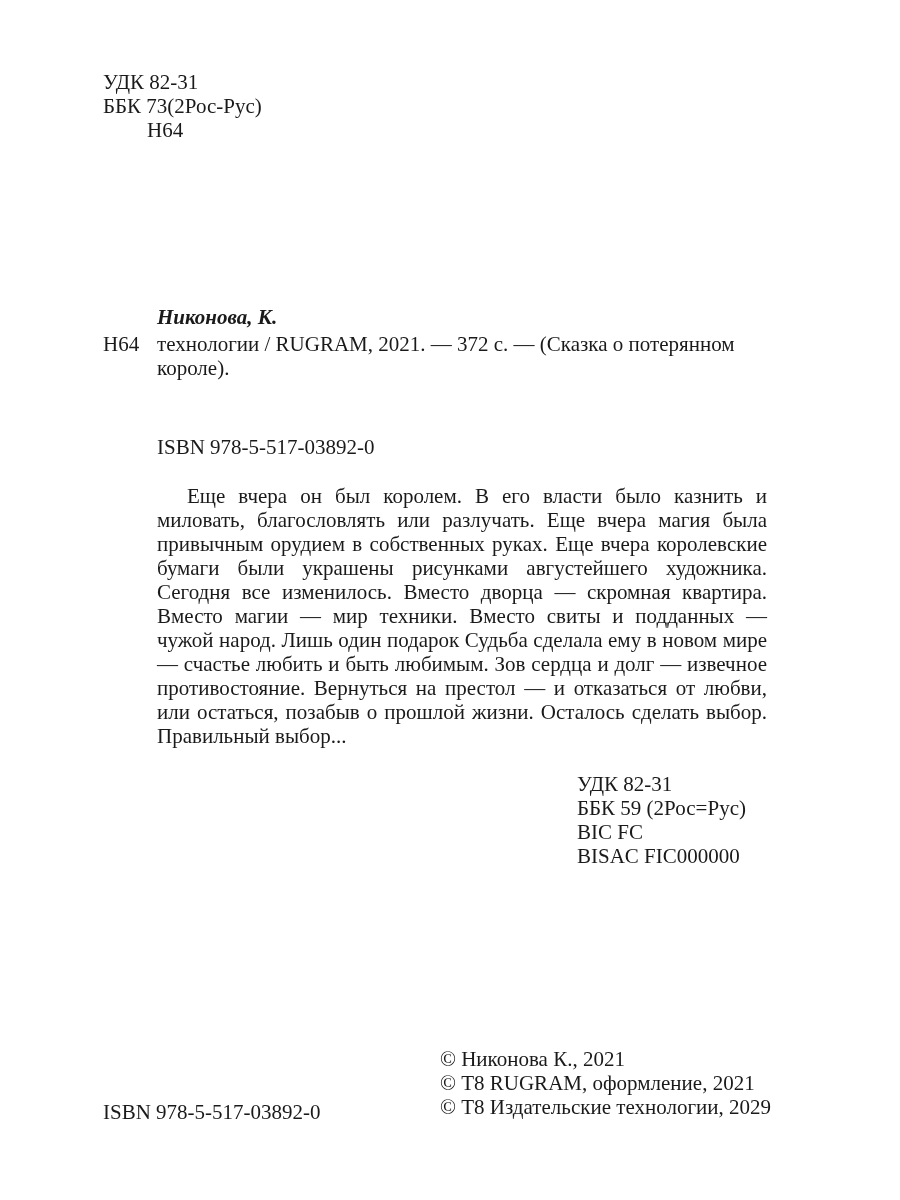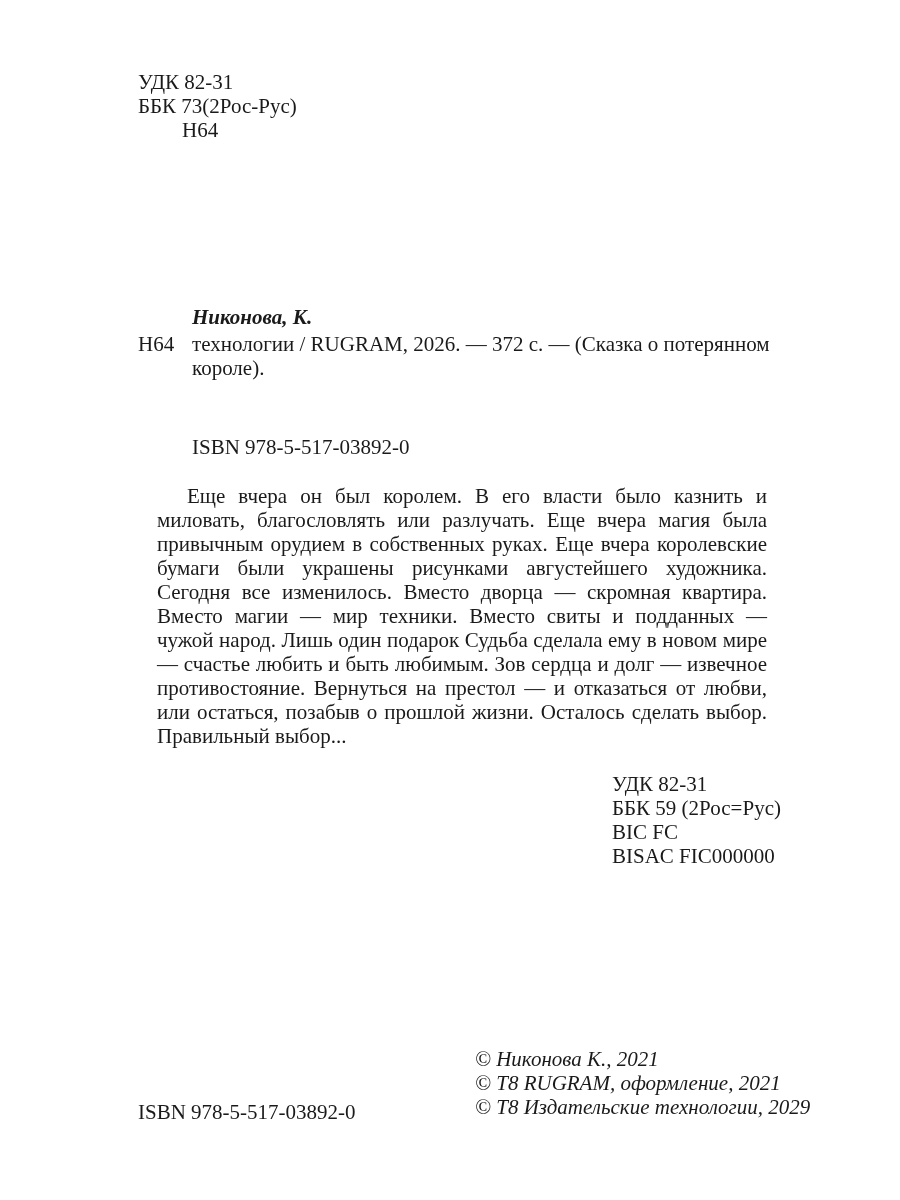"УДК 82-31" .line { margin-left: 35px -> none }
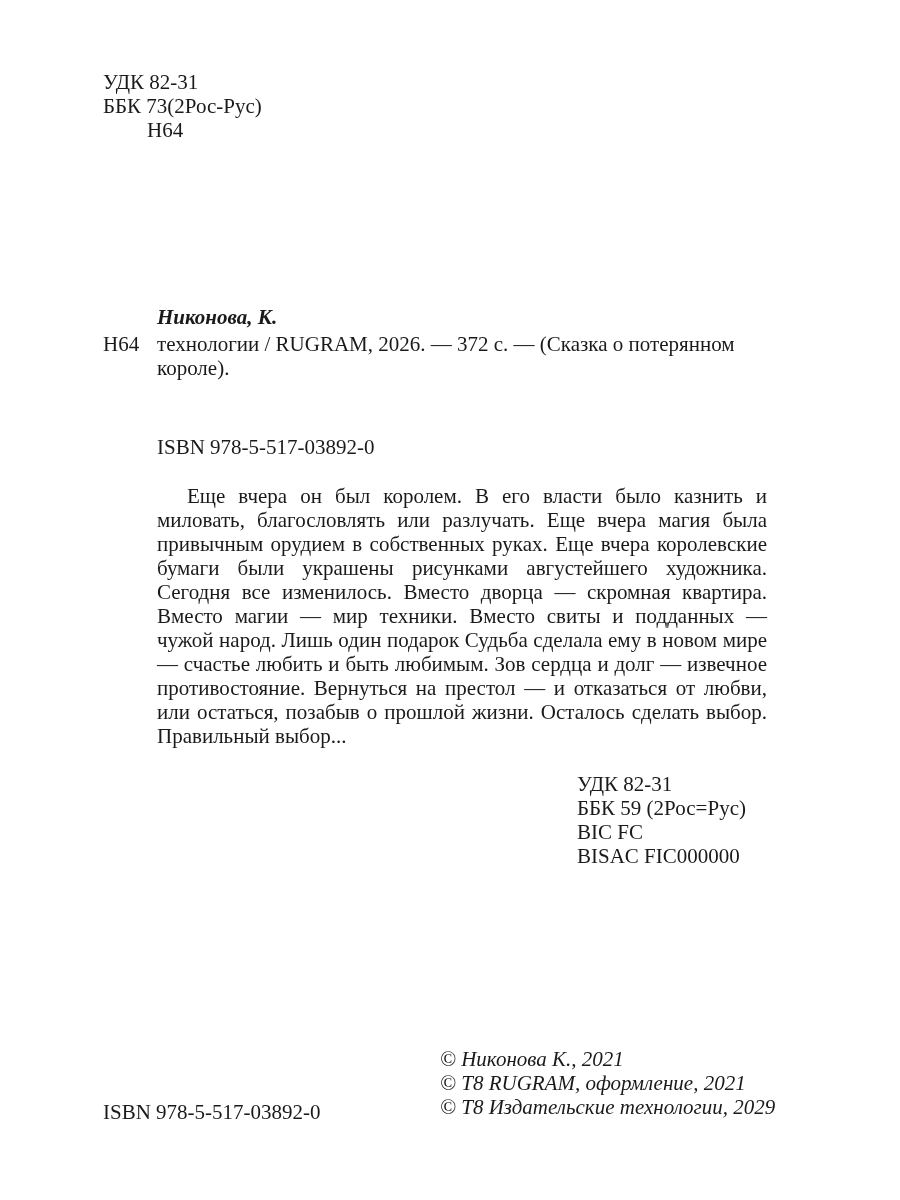"технологии / RUGRAM, 2026. —" span.line { text: 2026 -> 2021 }
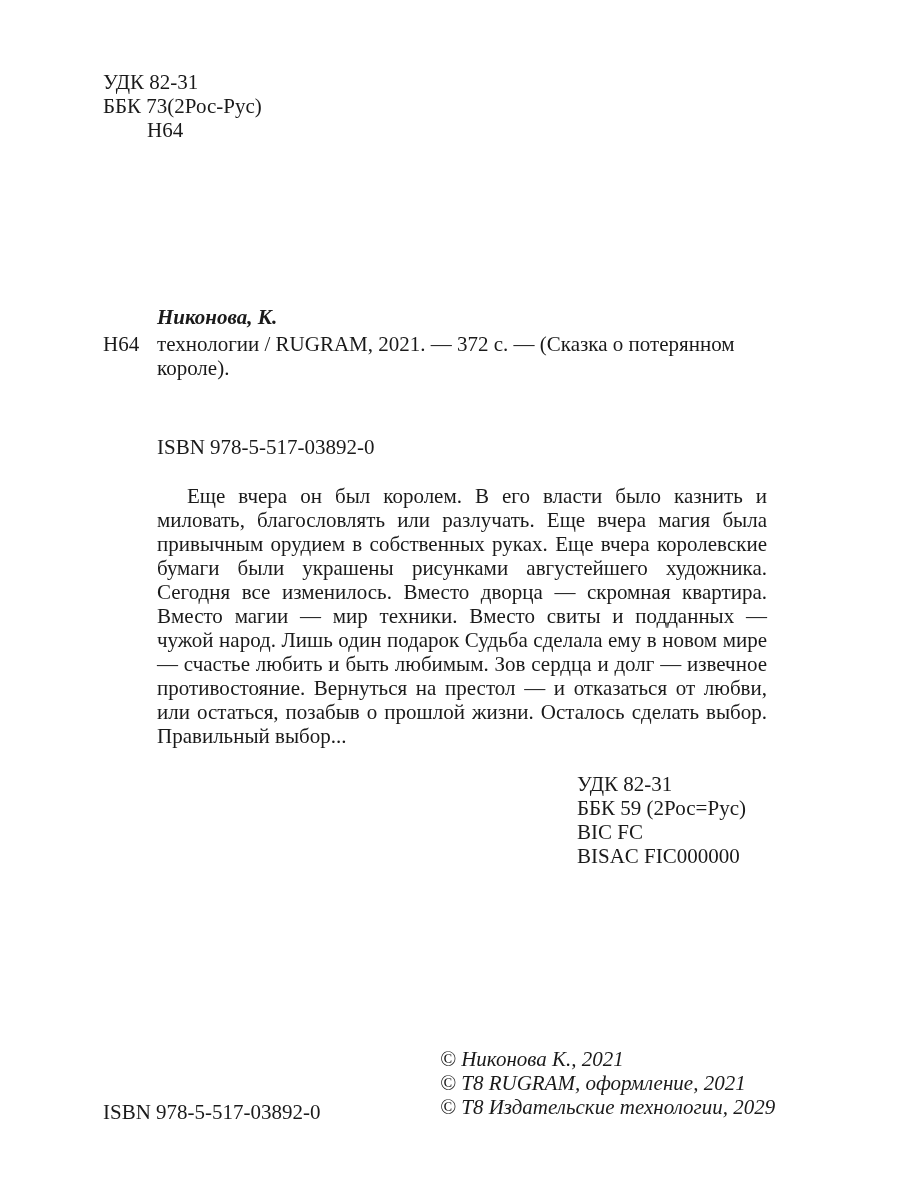"© Никонова К., 2021" #copyright-block { font-style: italic -> none }
